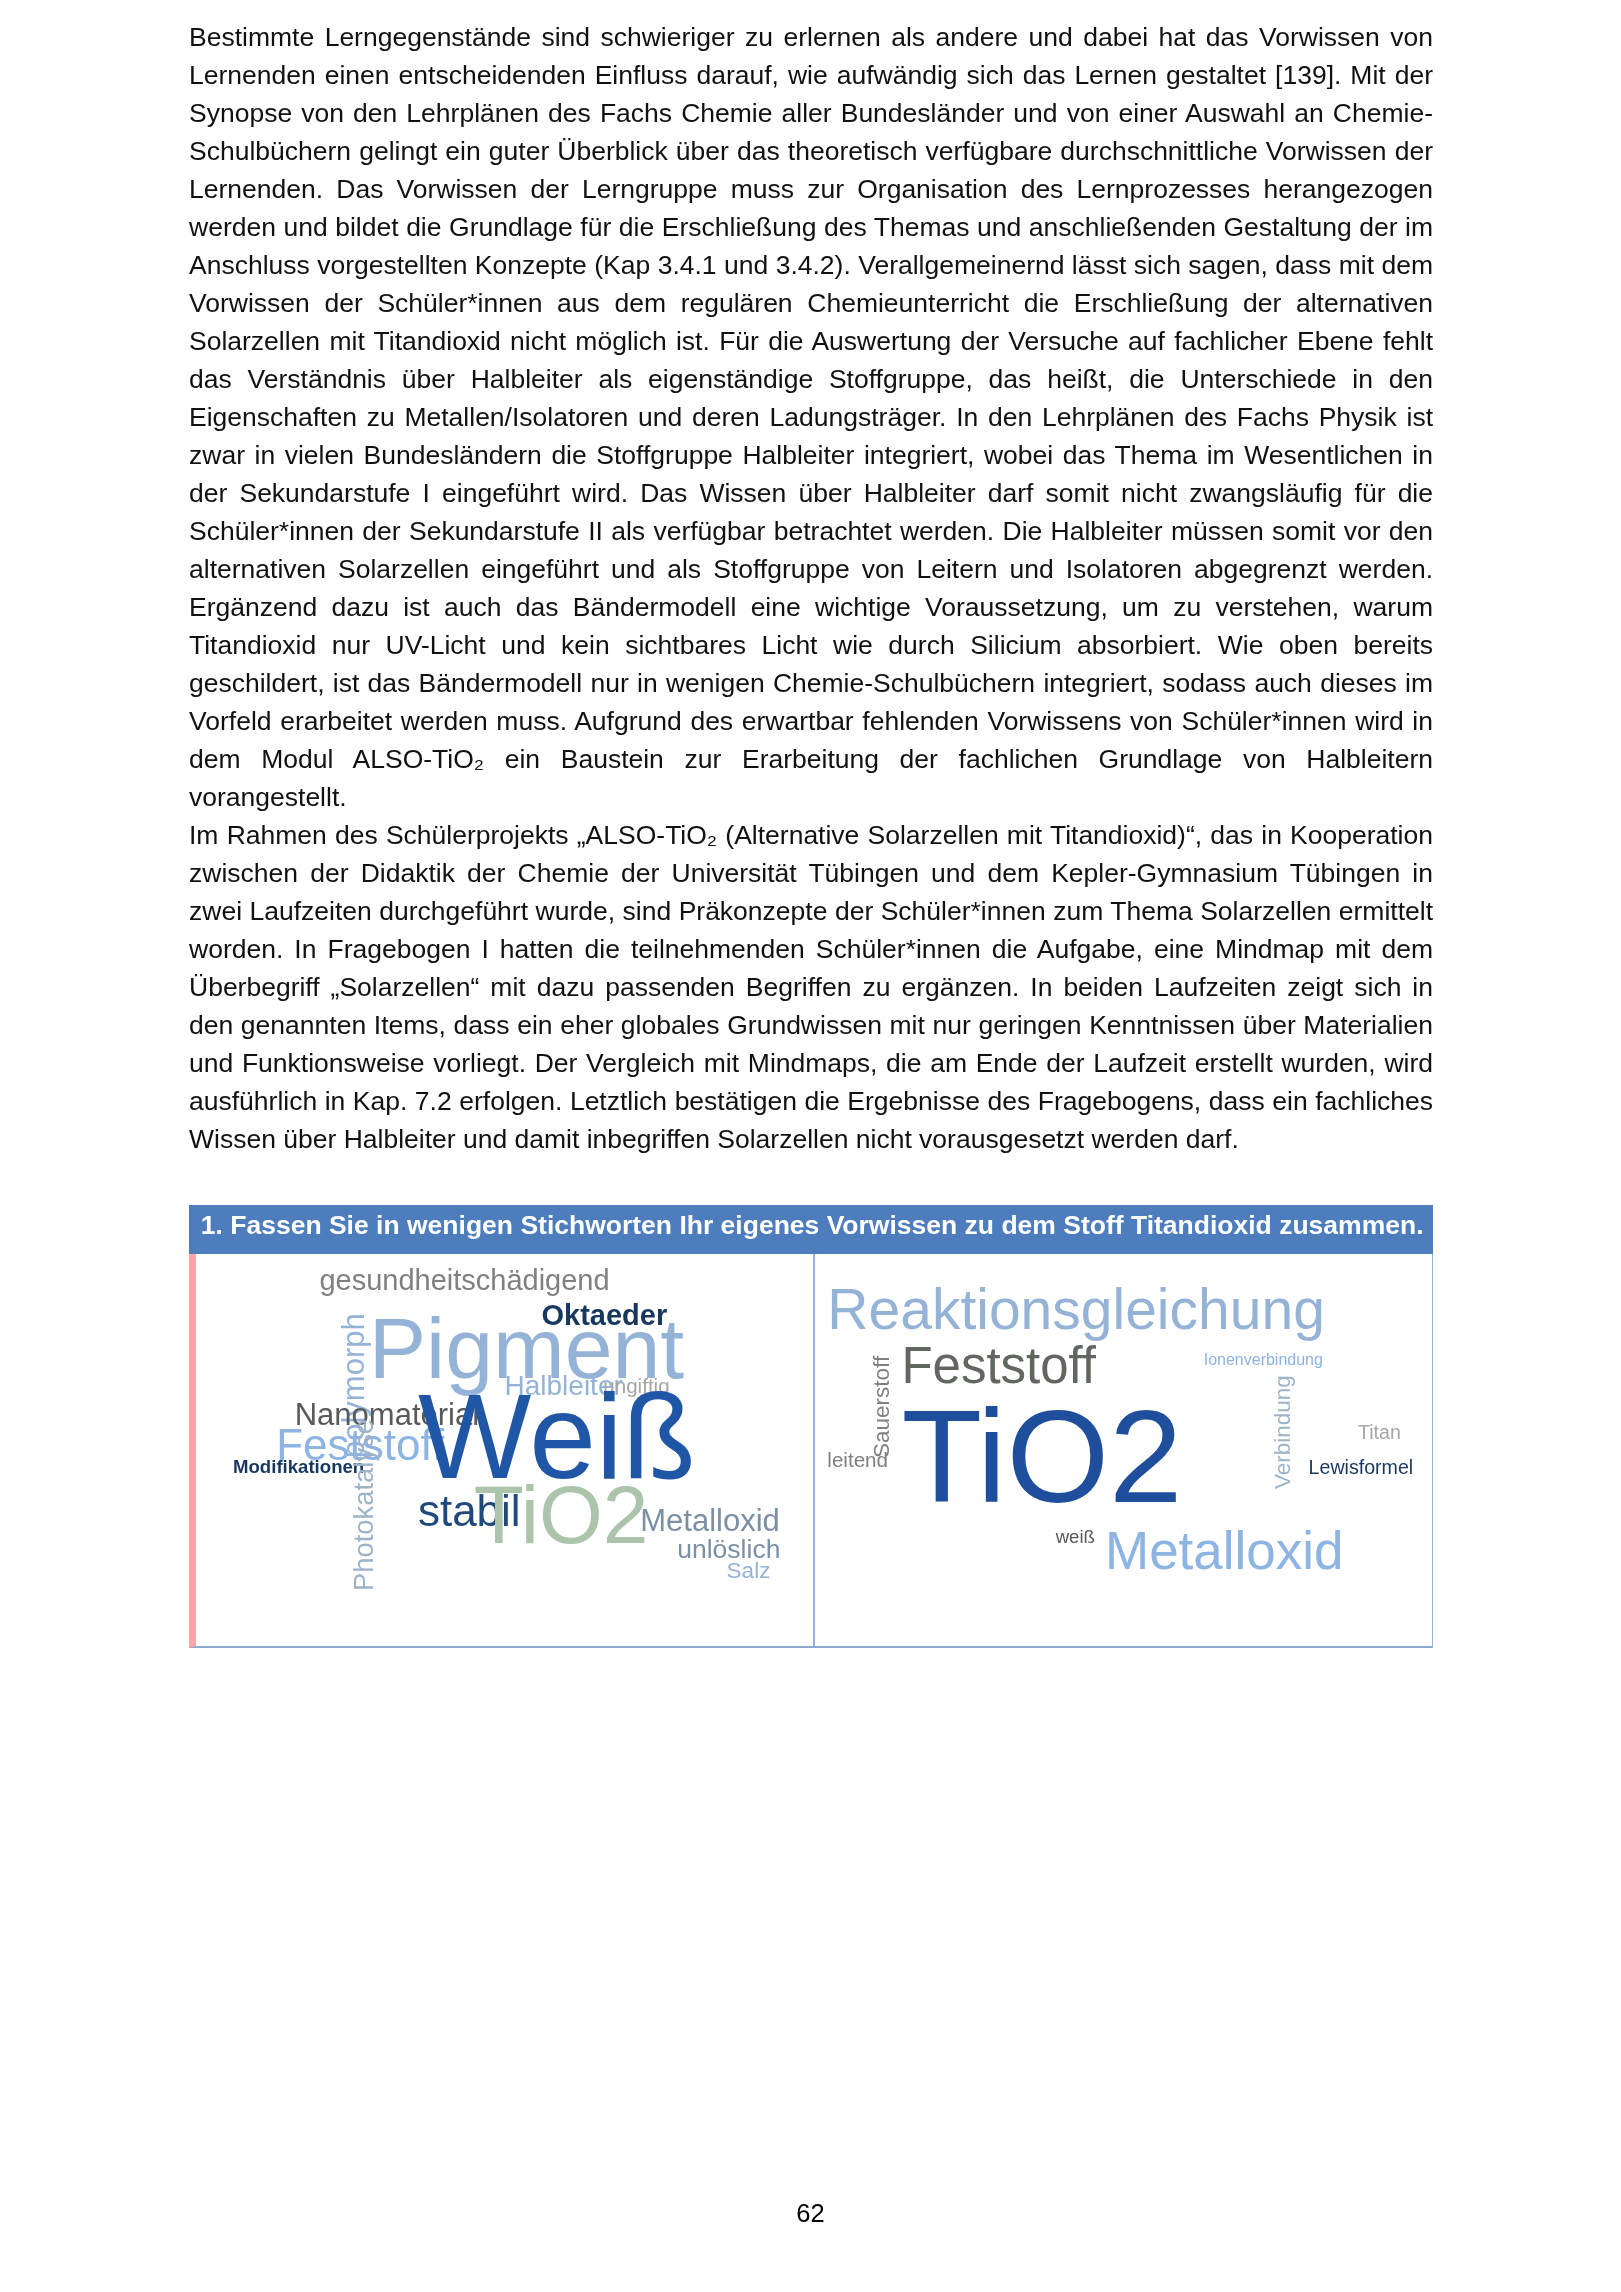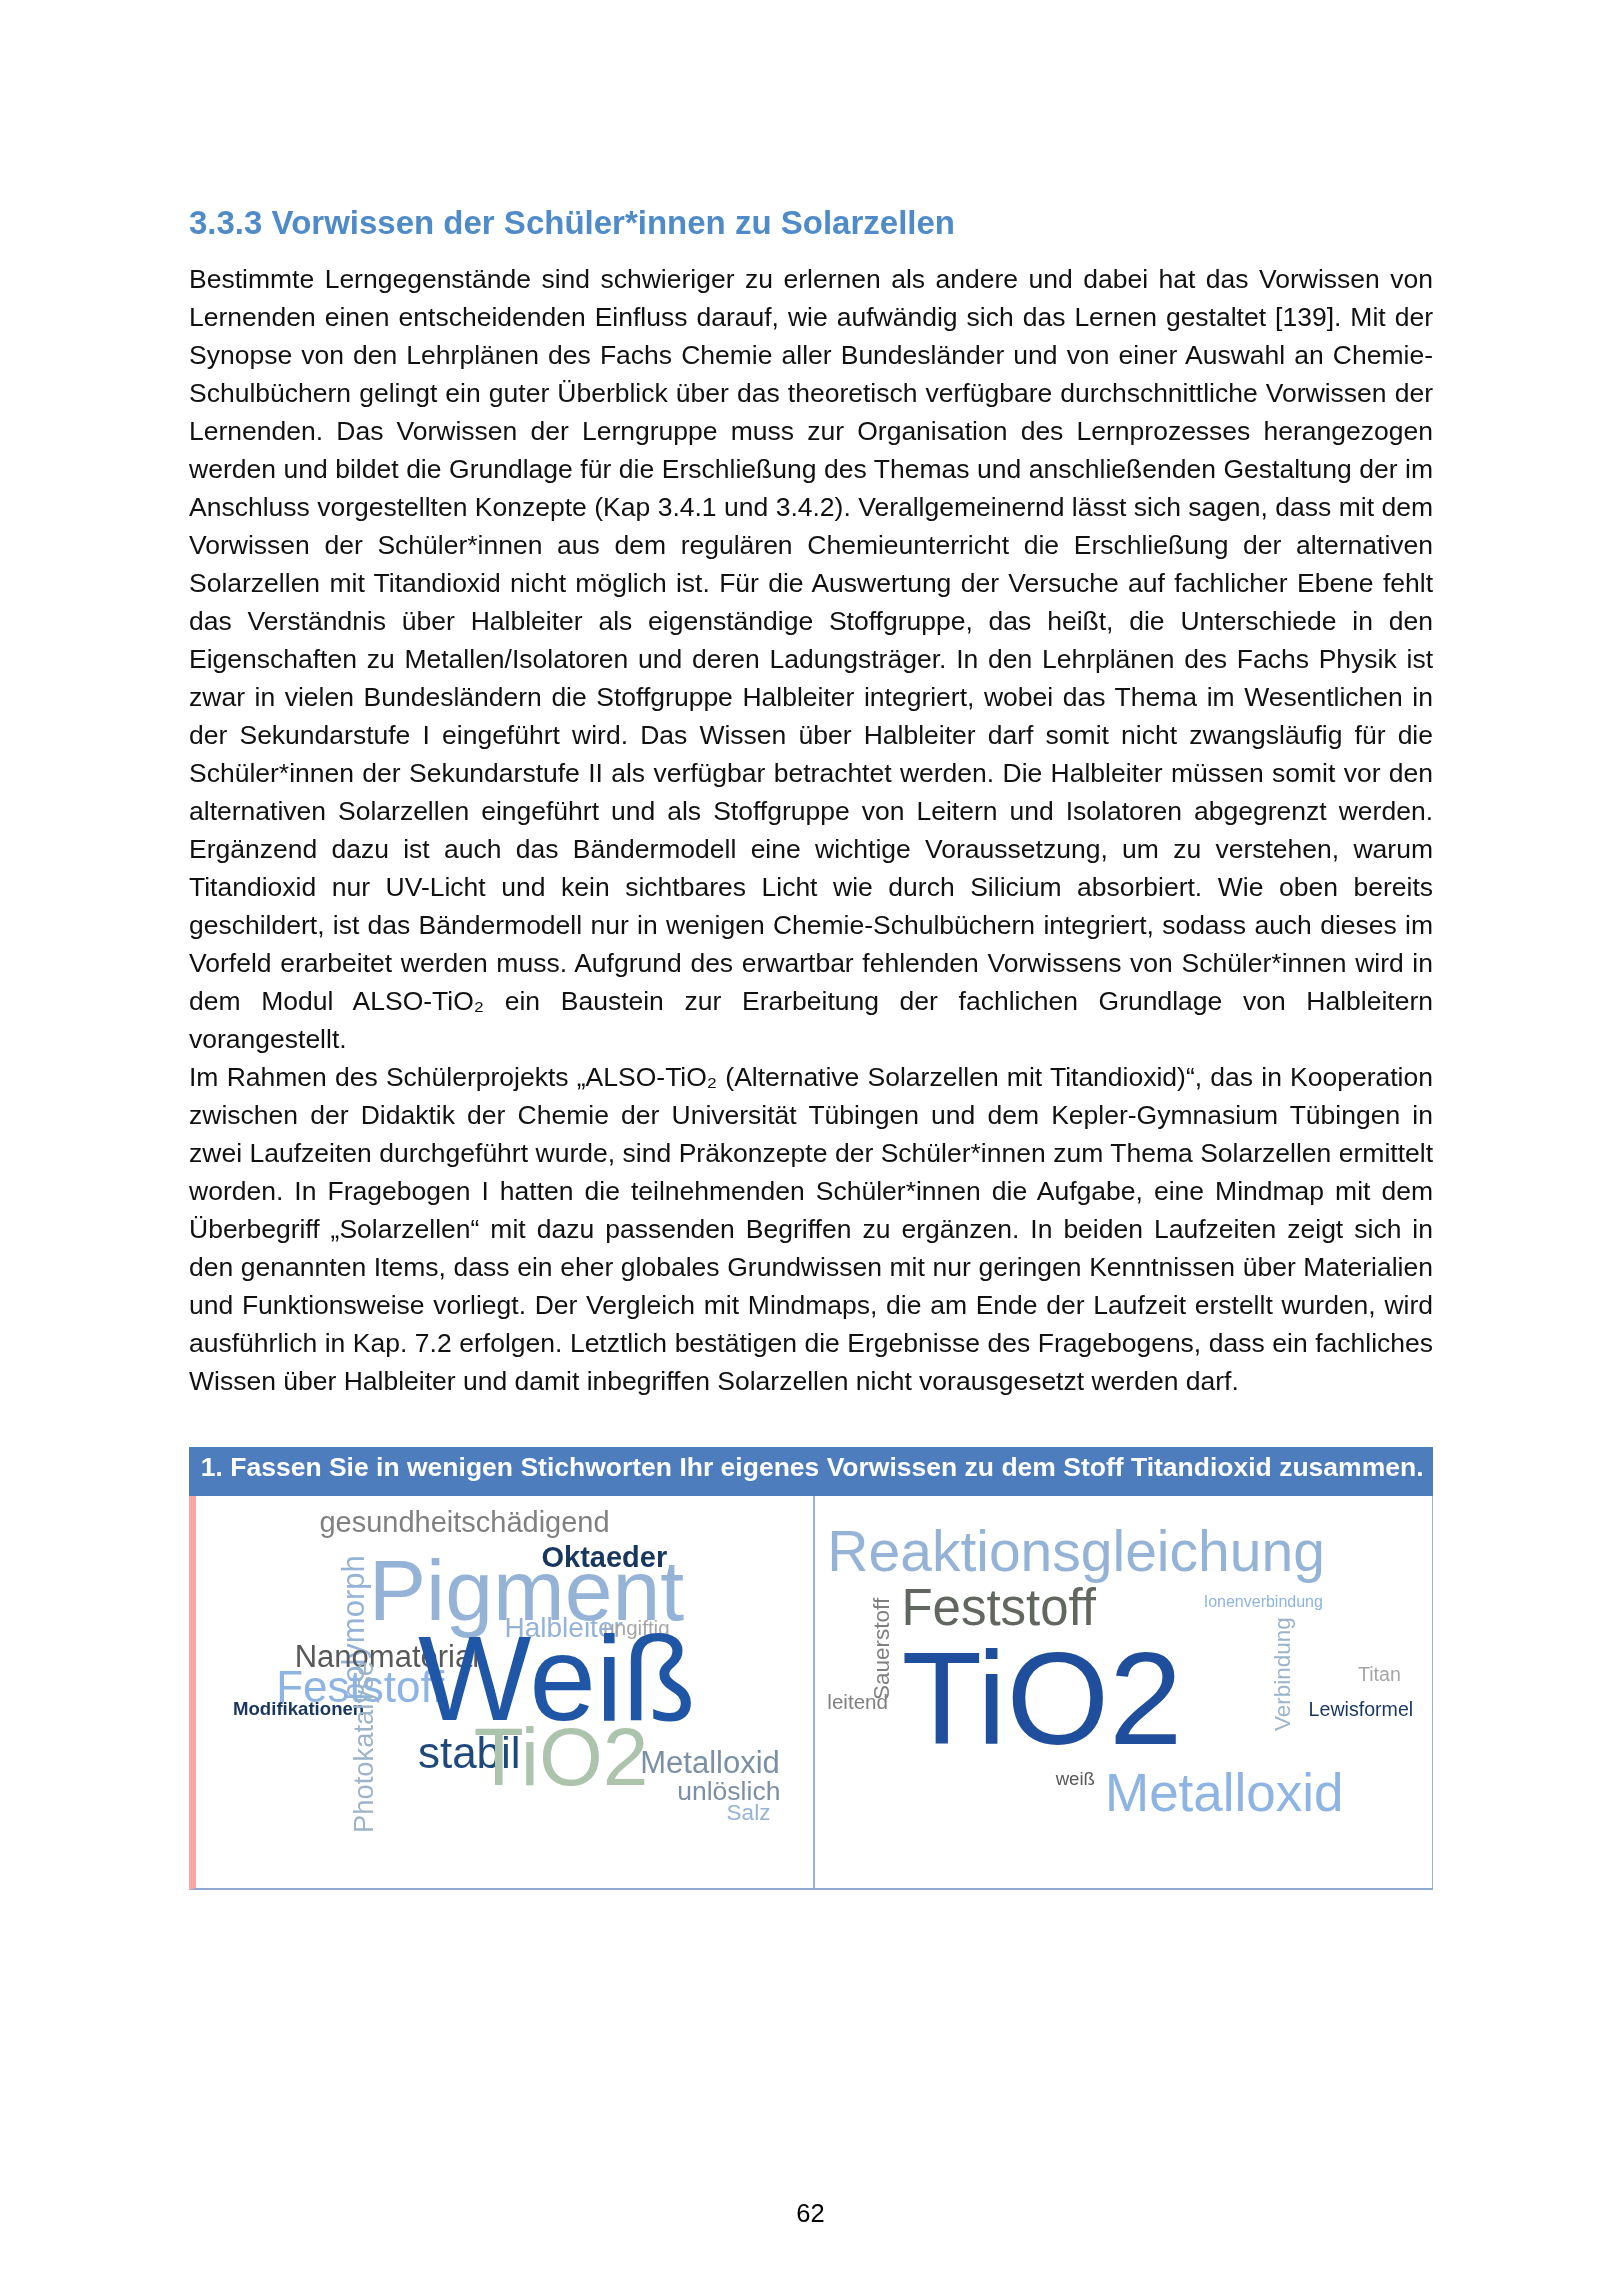"3.3.3 Vorwissen der Schüler*innen zu" h1.heading { html: <h1>3.3.3 Vorwissen der Schüler*innen zu Solarzellen</h1> -> none }
